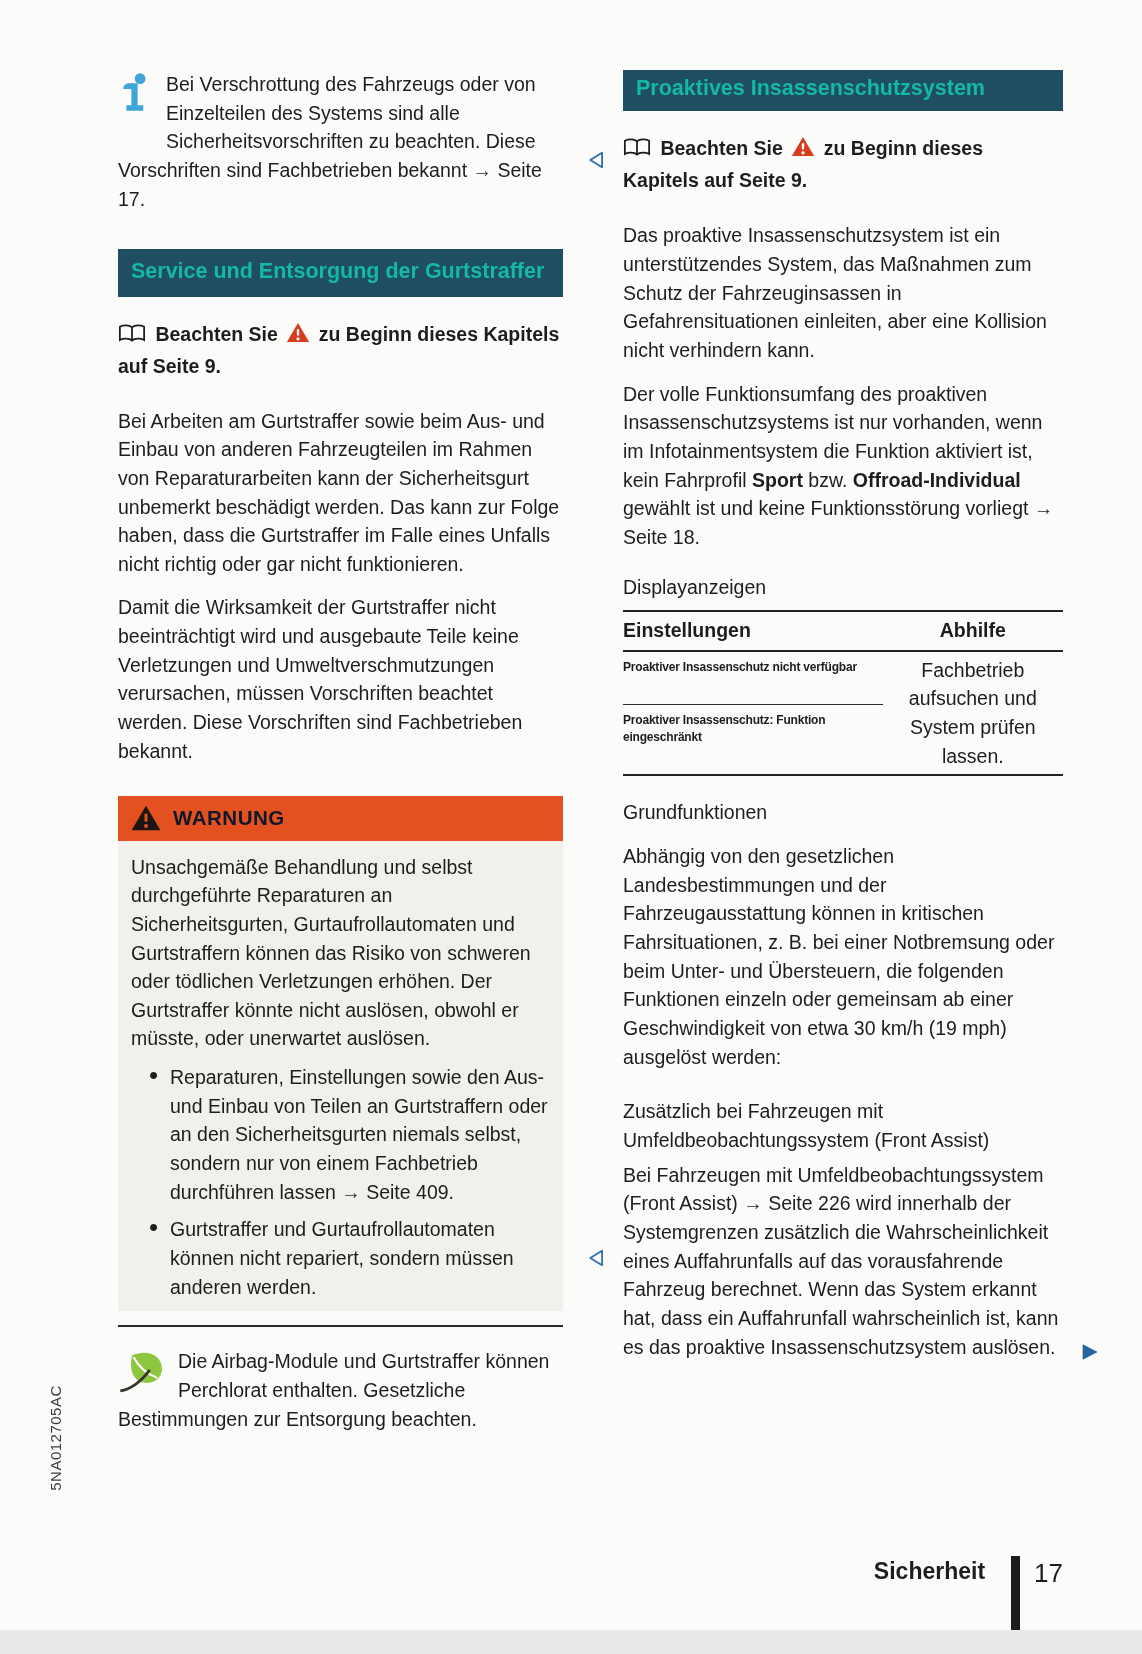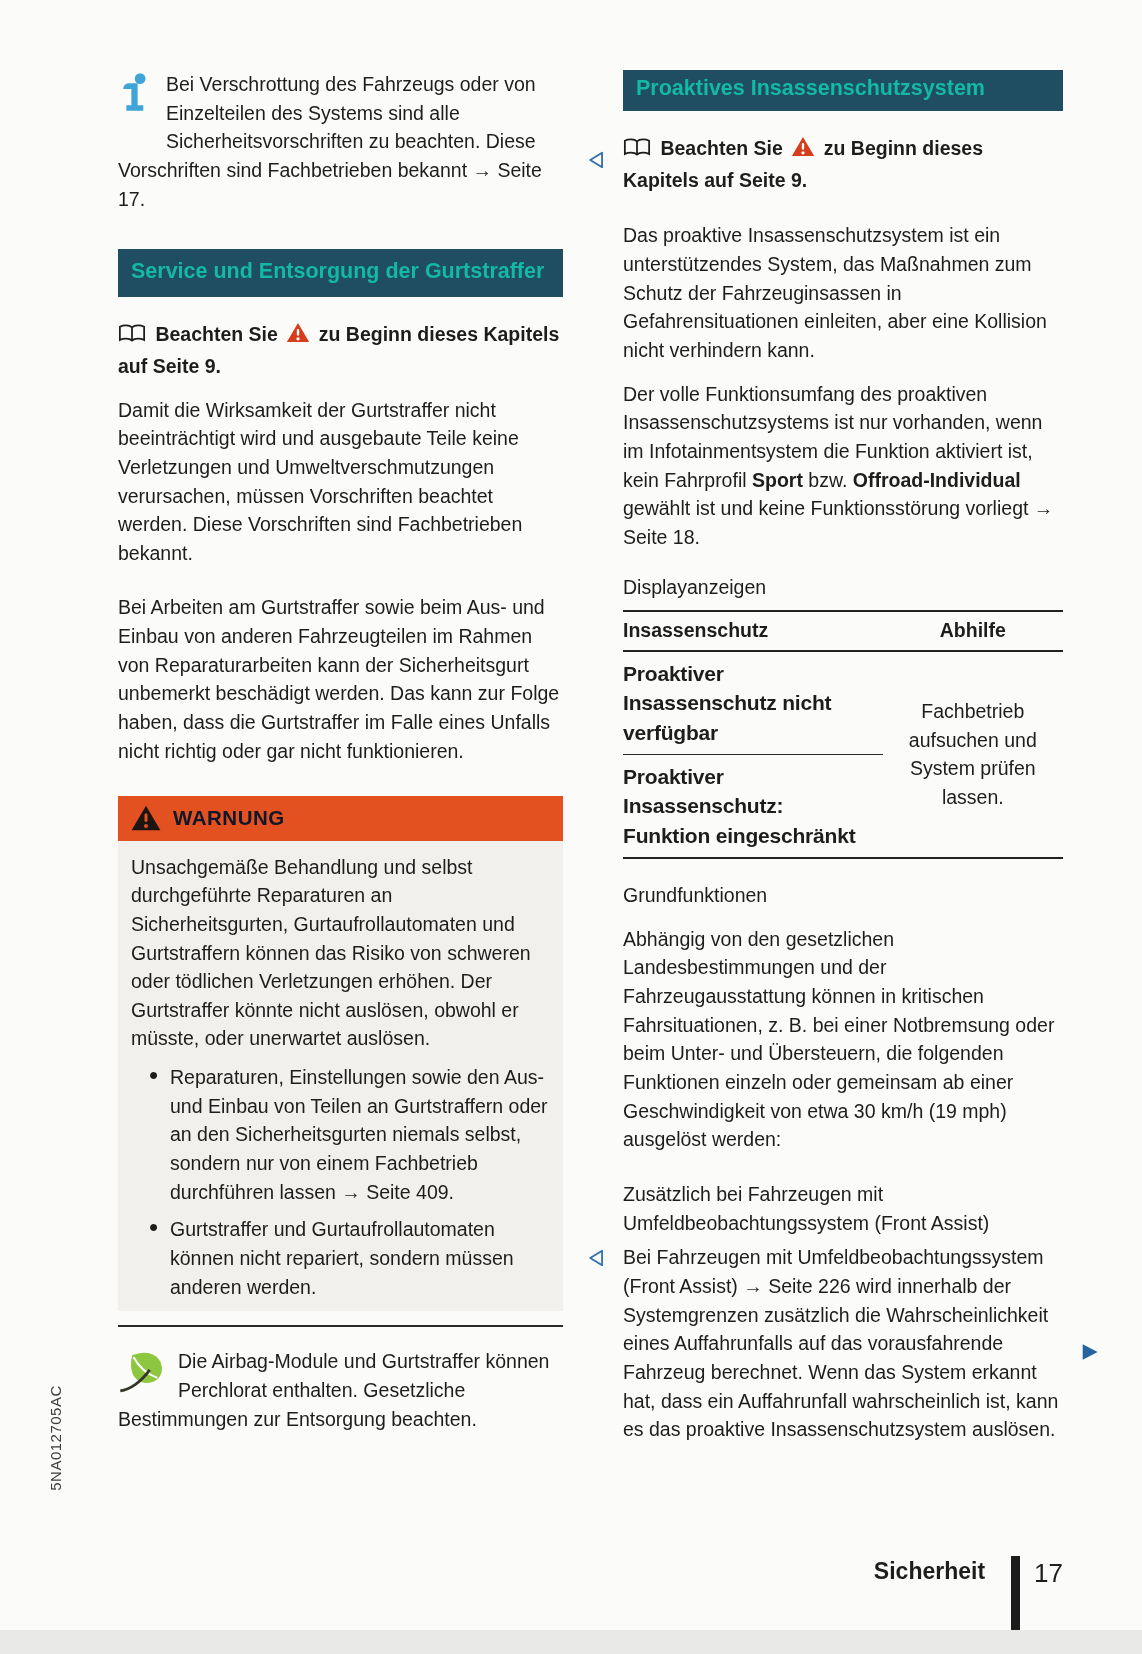"Damit die Wirksamkeit der Gurtstraffer" p.para { order: before "Bei Arbeiten am Gurtstraffer sowie" -> after "Bei Arbeiten am Gurtstraffer sowie" }
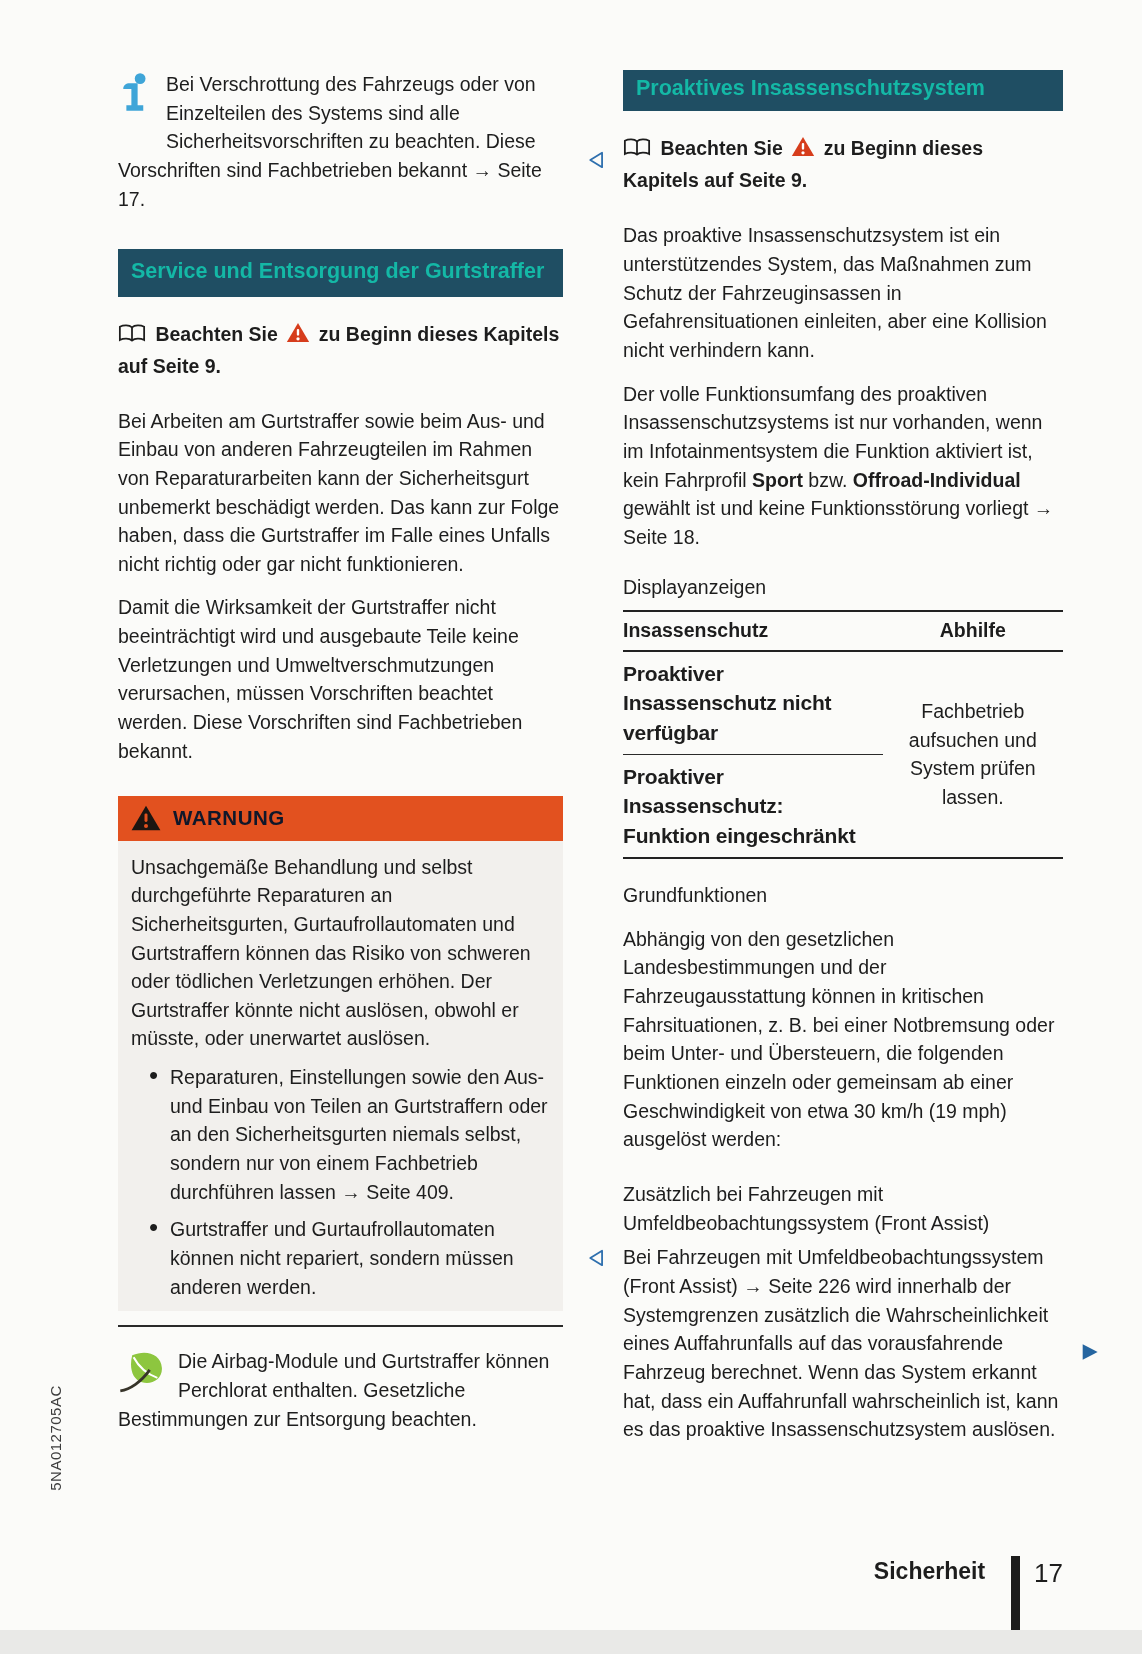"Insassenschutz" div.t-h1 { text: Insassenschutz -> Einstellungen }
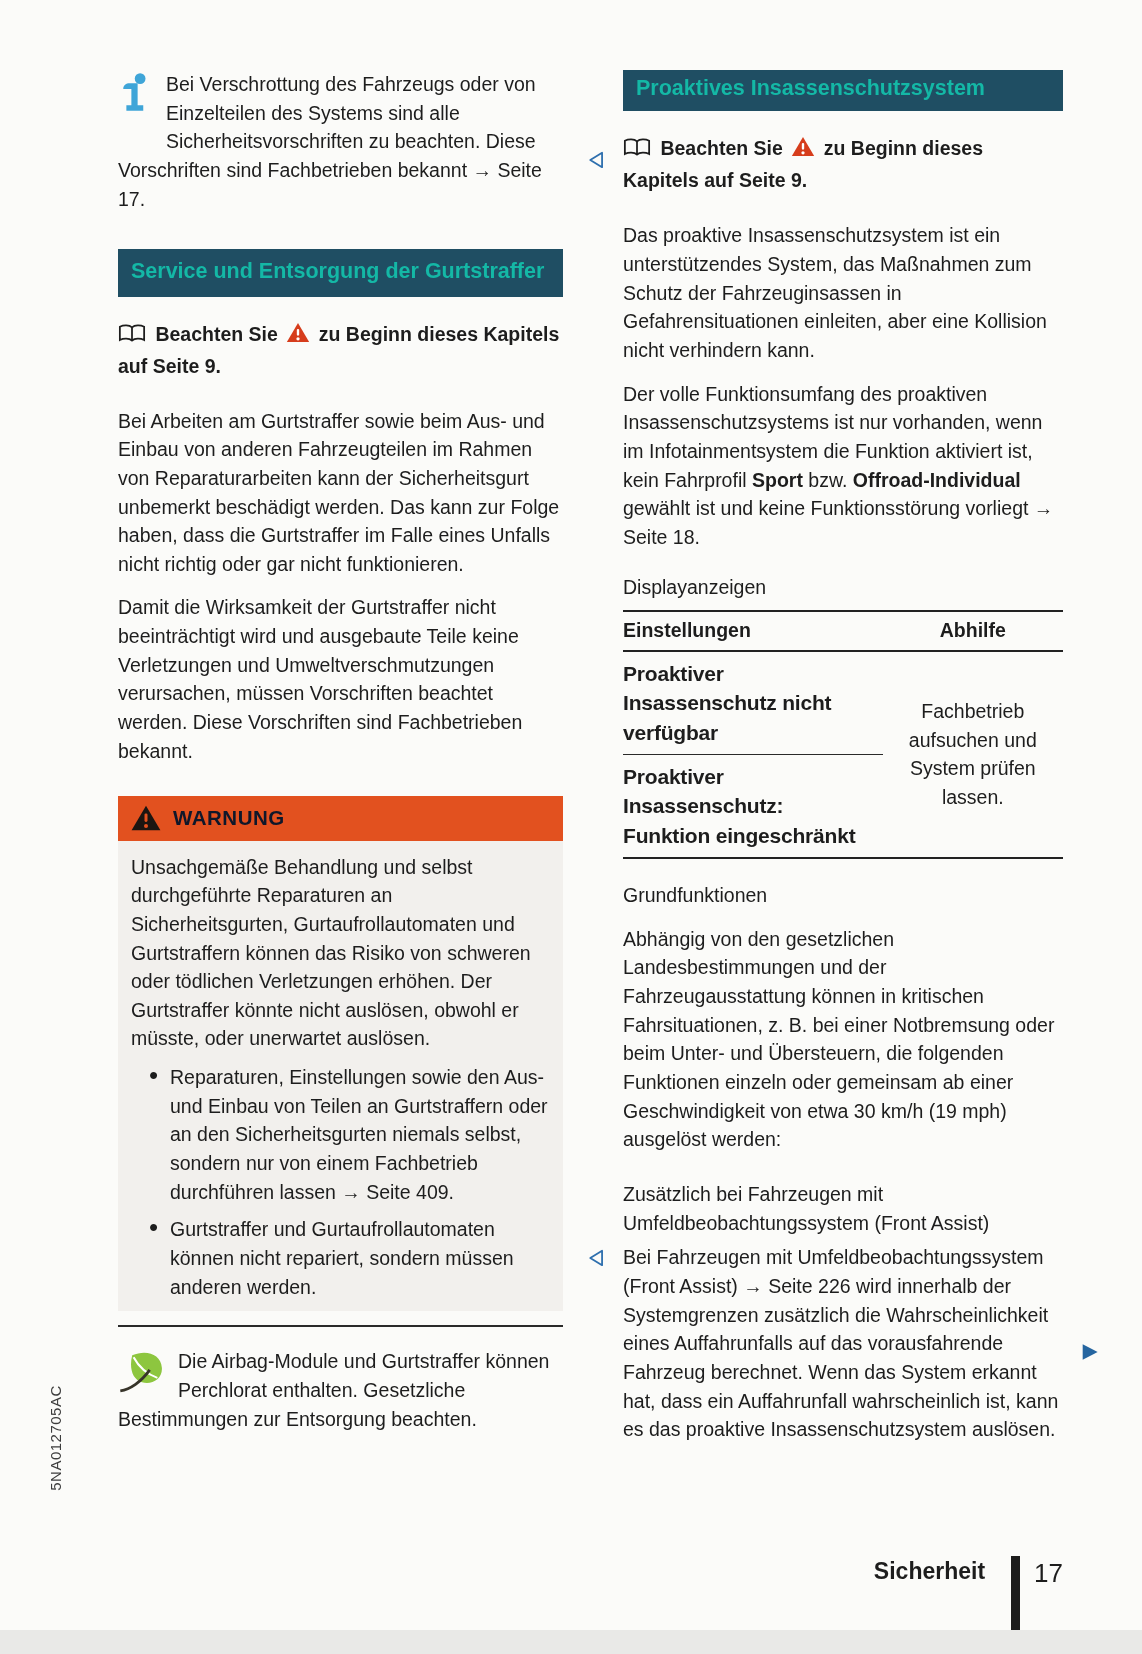"Proaktiver Insassenschutz nicht" .t-cell-left { font-size: 21px -> 12px }
